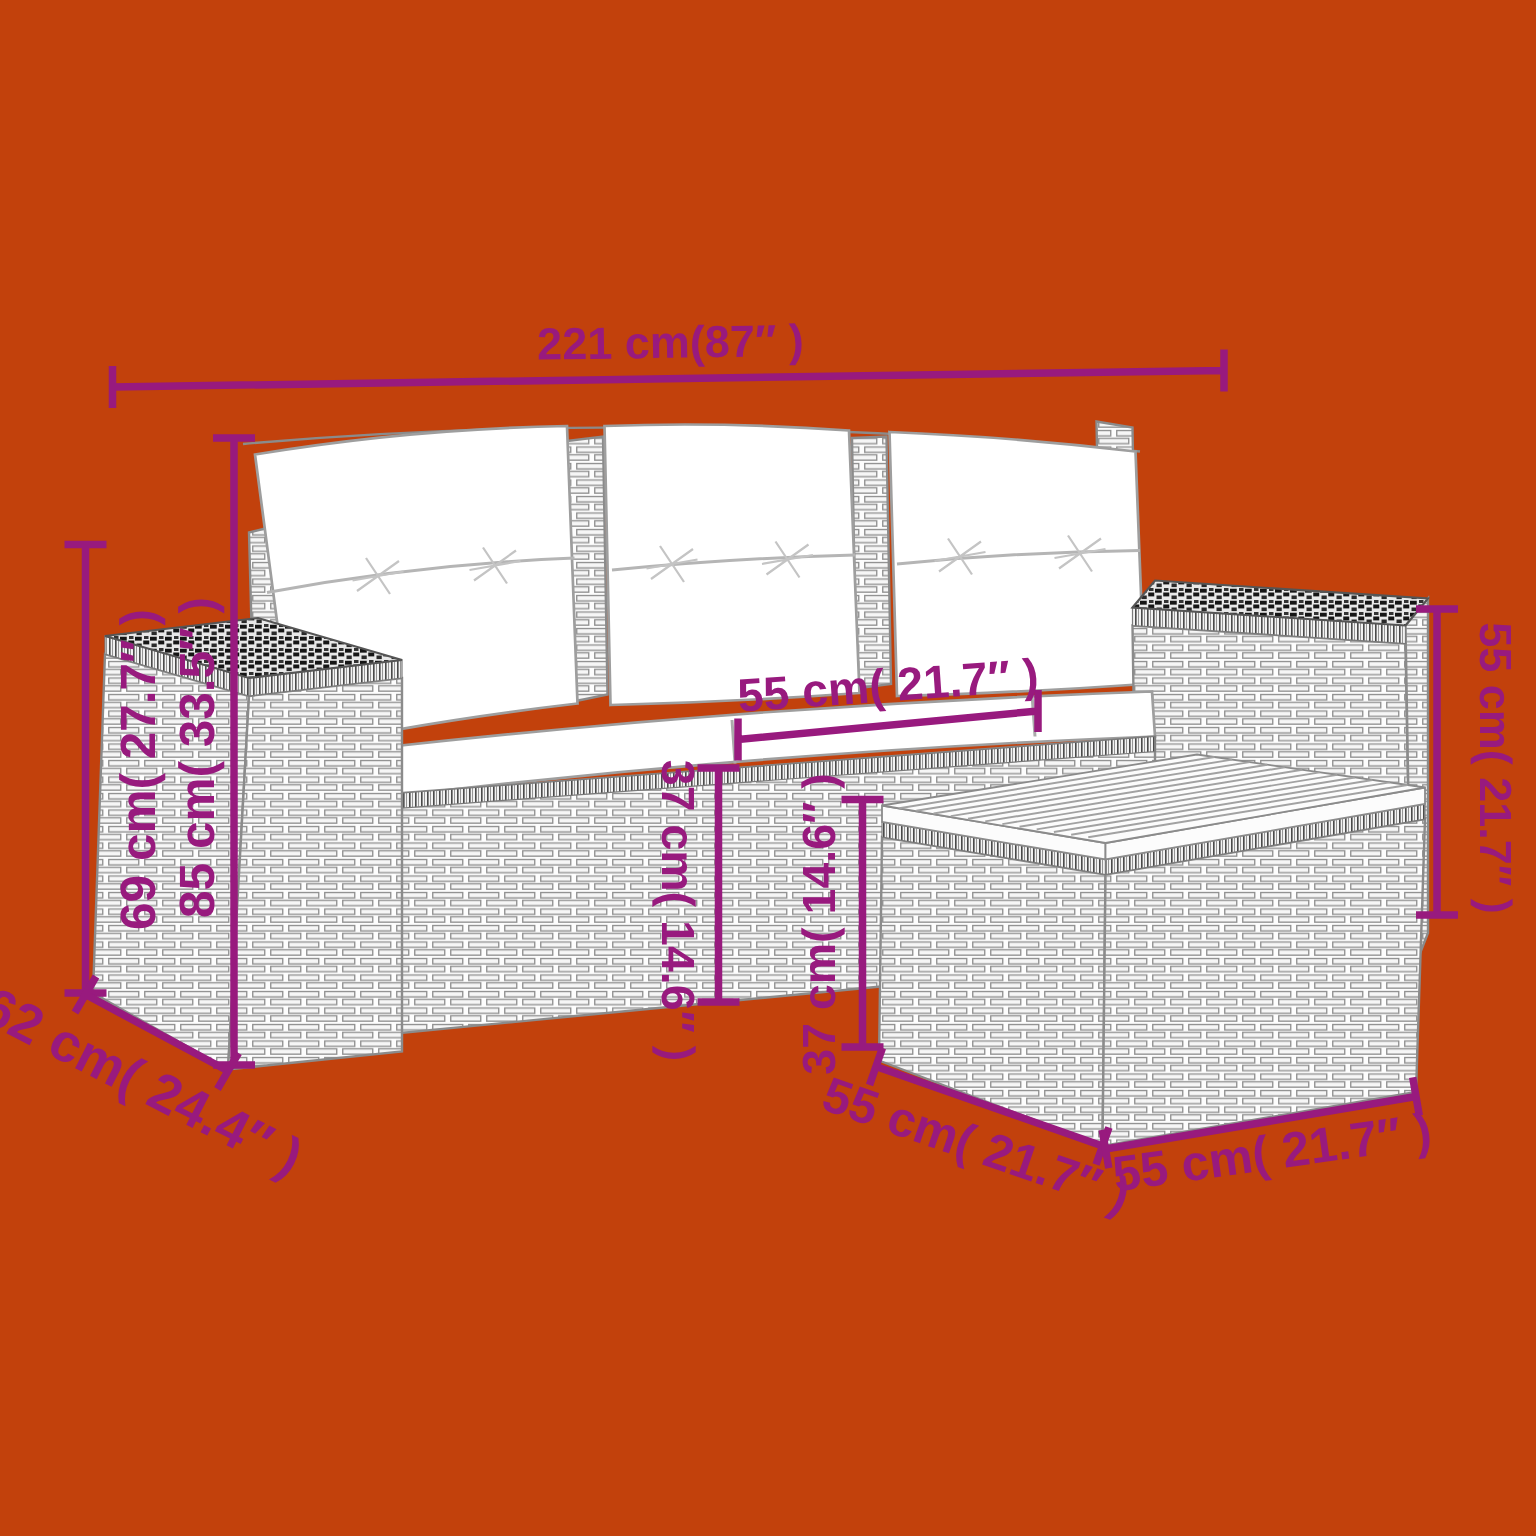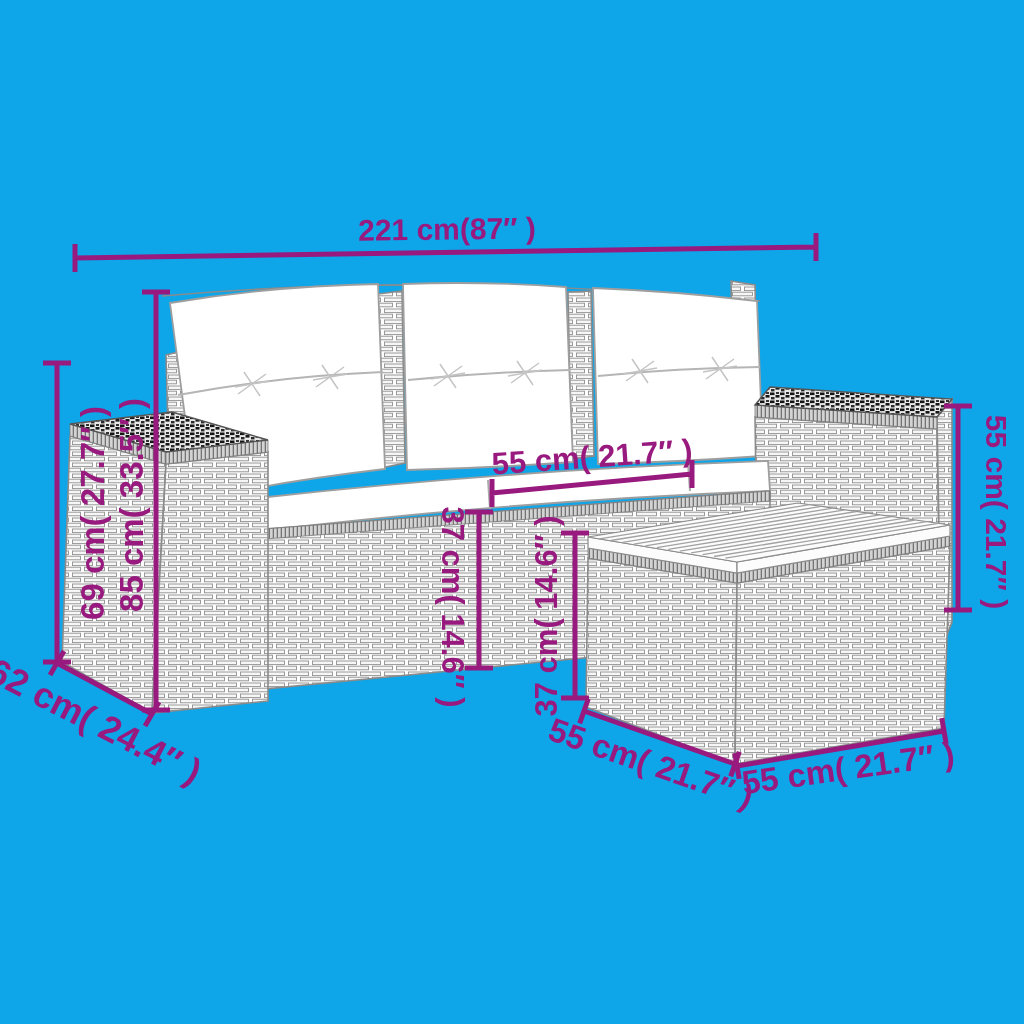"221 cm(87″ )" .canvas { background: #0ea5e9 -> #c2410c }
